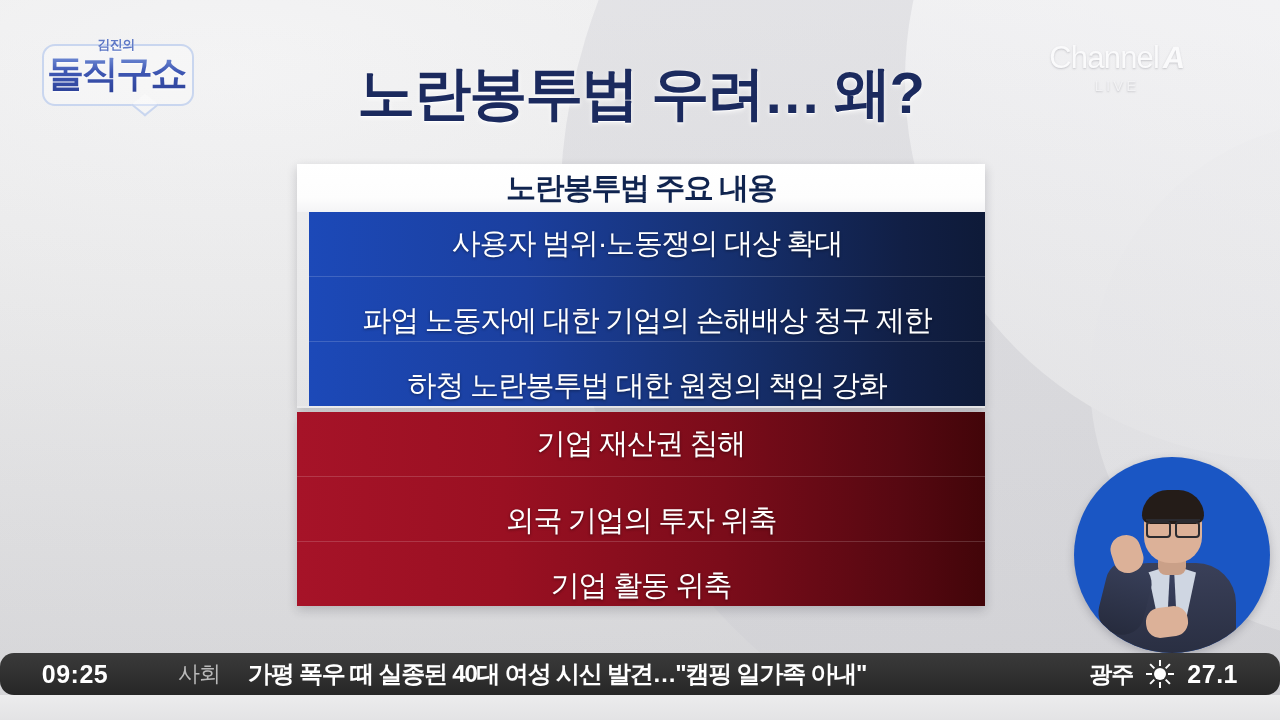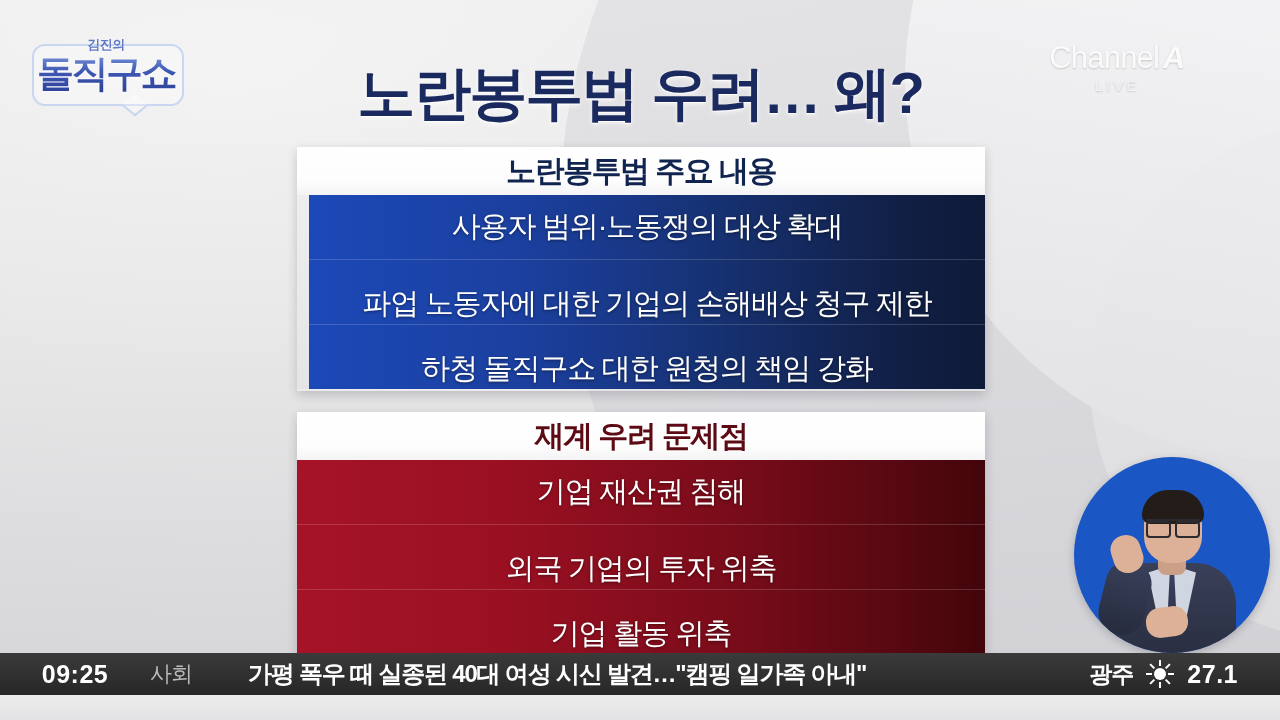"김진의" .prog-logo { left: 28px -> 38px }
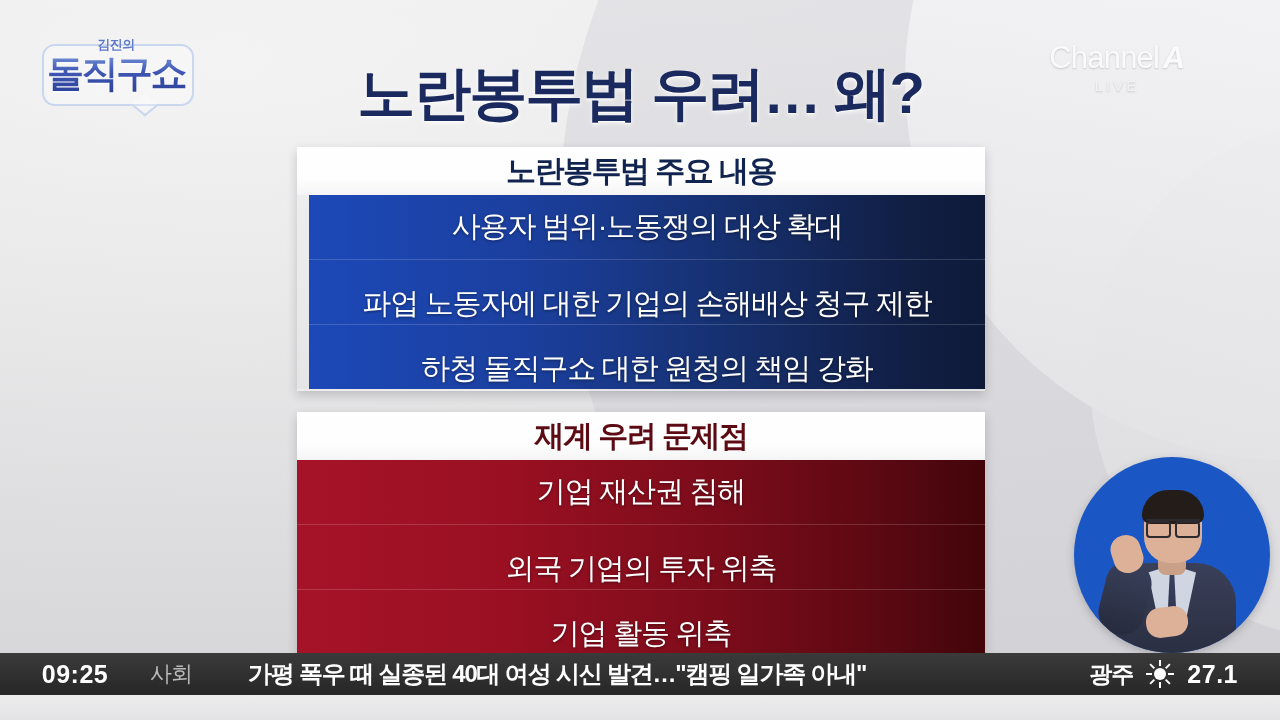"노란봉투법 주요 내용" .panel.blue { top: 147px -> 164px }
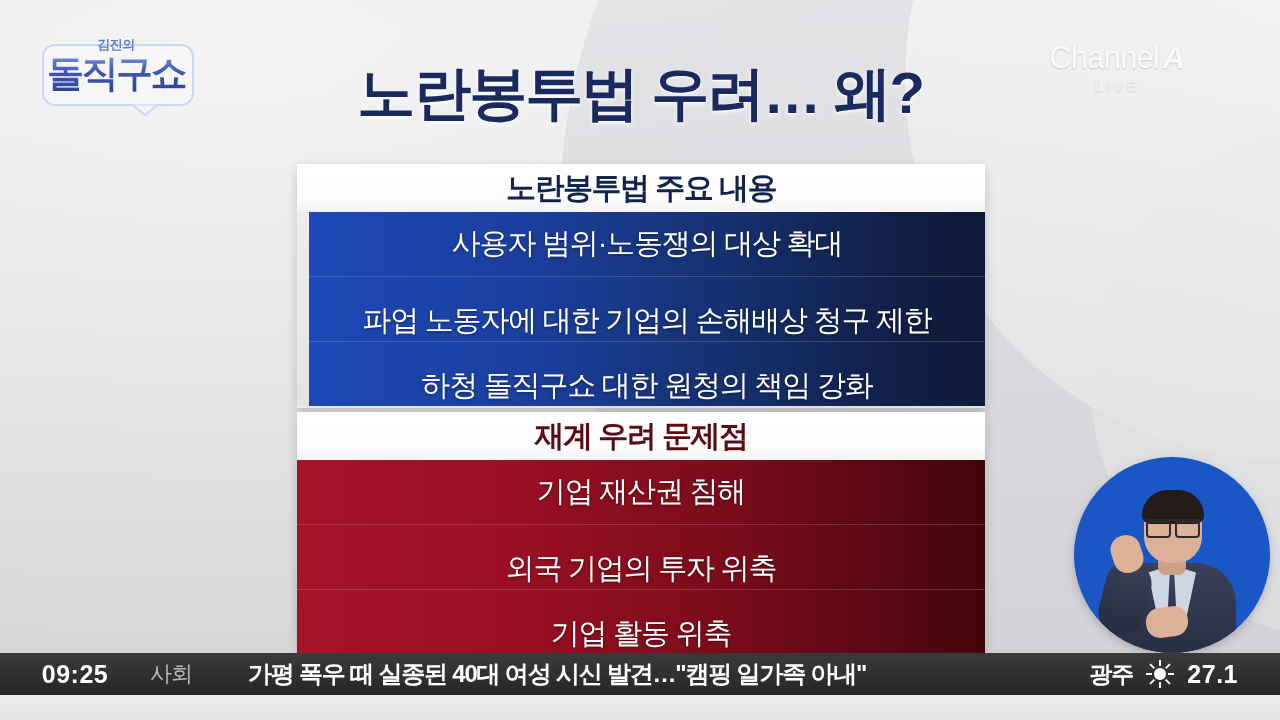"하청 돌직구쇼 대한 원청의 책임" span.rt { text: 돌직구쇼 -> 노란봉투법 }
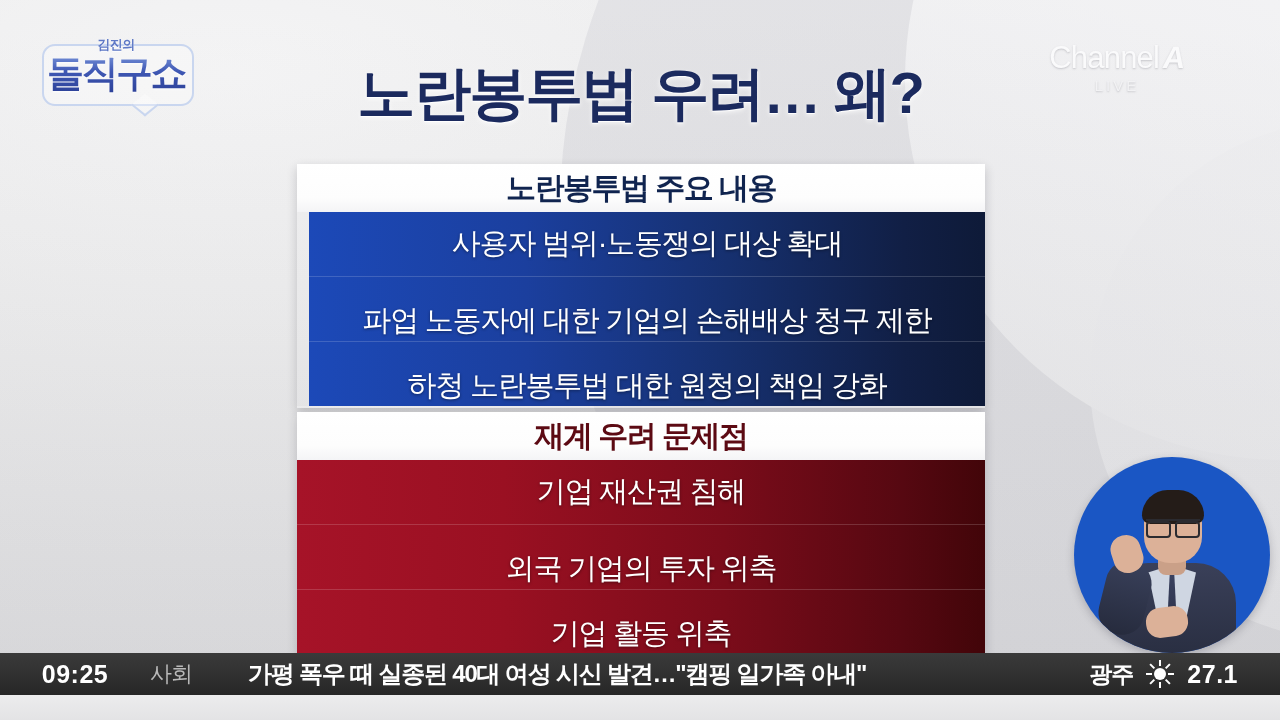"재계 우려 문제점" div.panel-head { html: <div> <span>재계 우려 문제점</span> </div> -> none }
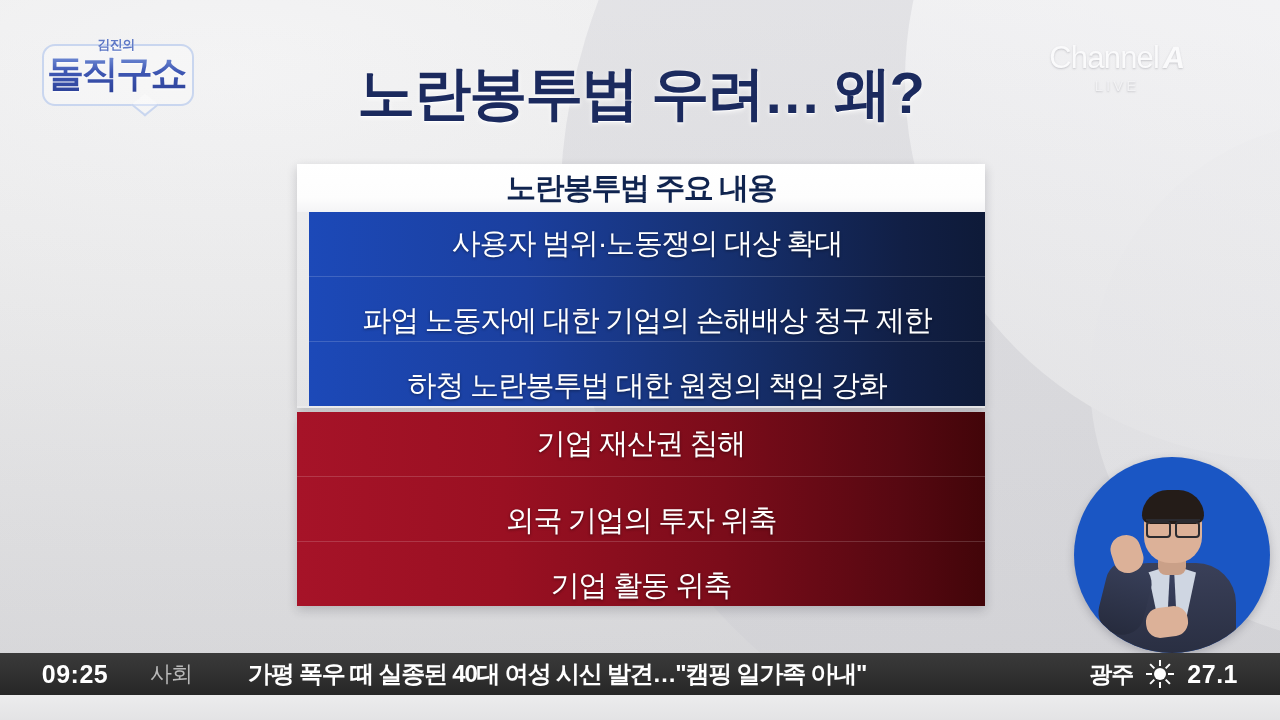"09:25" .ticker { border-radius: none -> 14px }
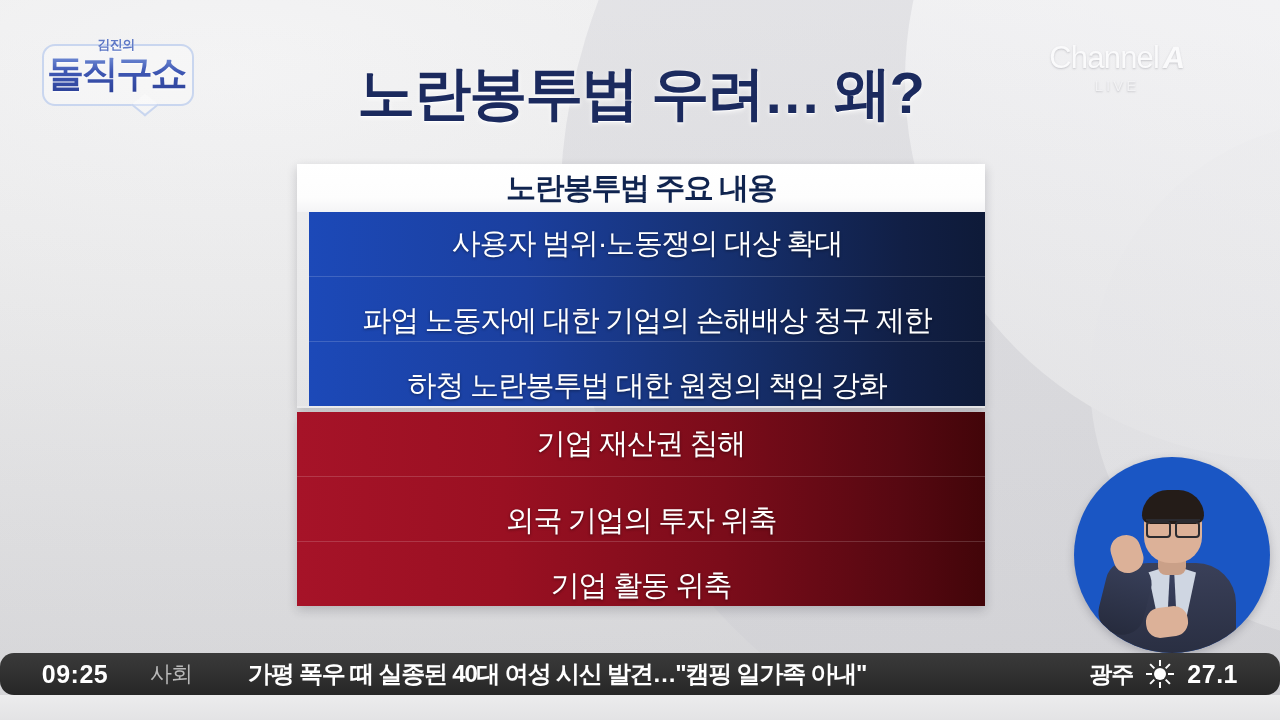"사회" .ticker .cat { text-align: none -> center }
